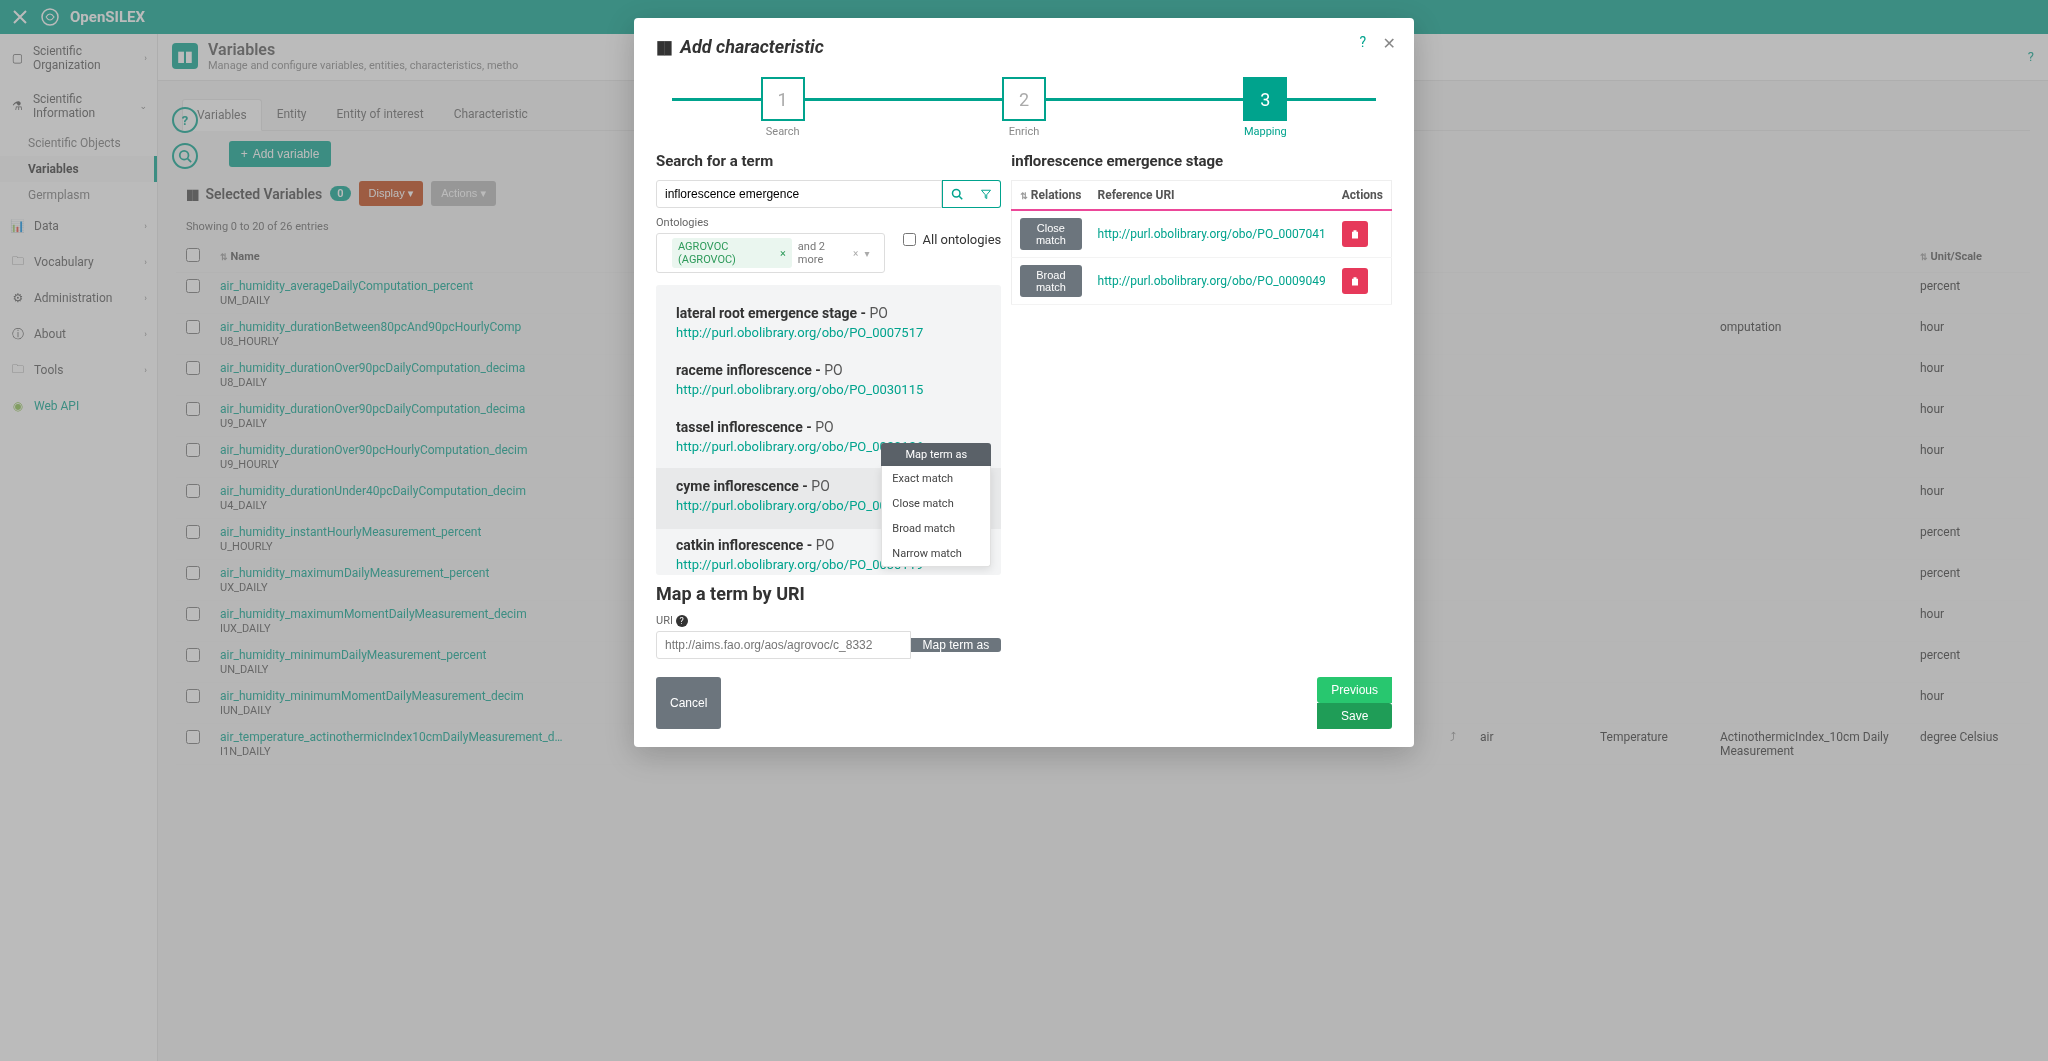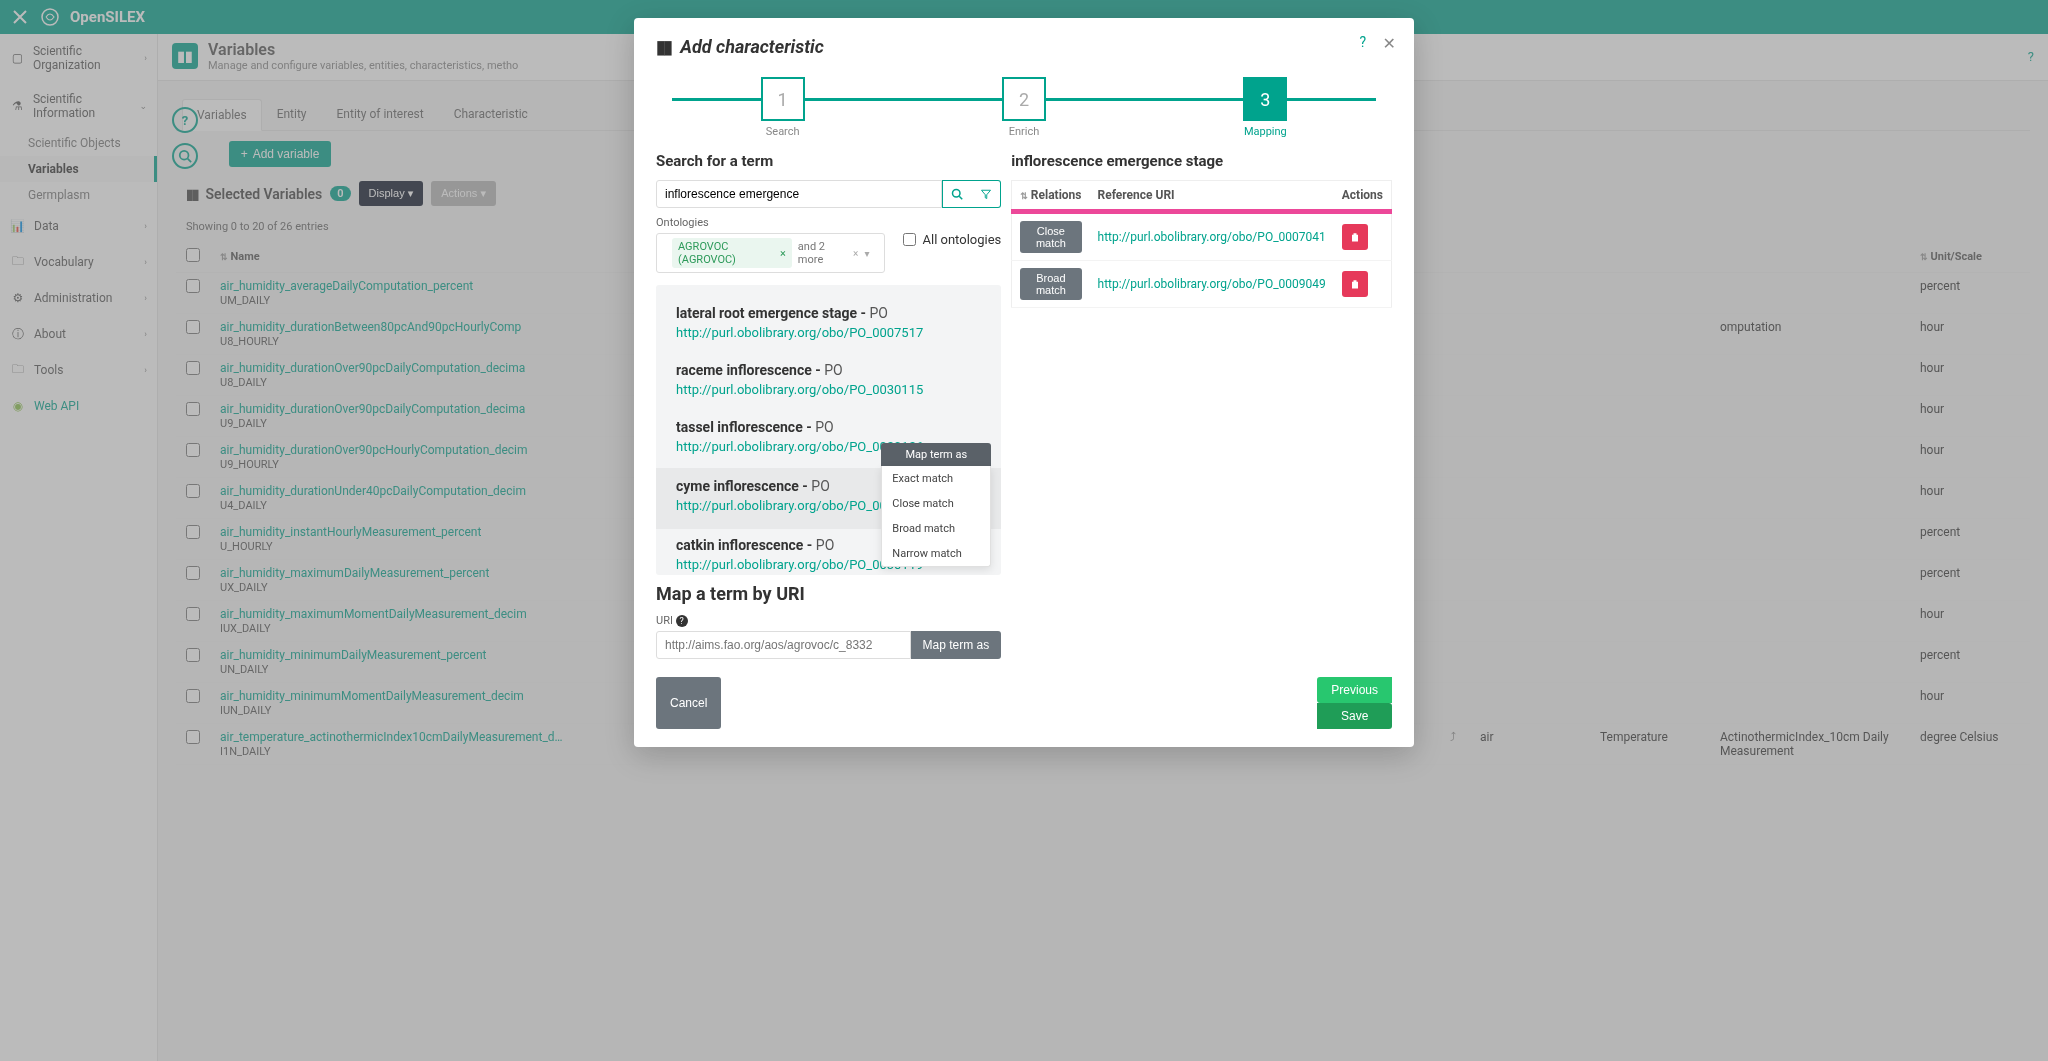"Display ▾" .gray-btn { background: #0f172a -> #c2410c }
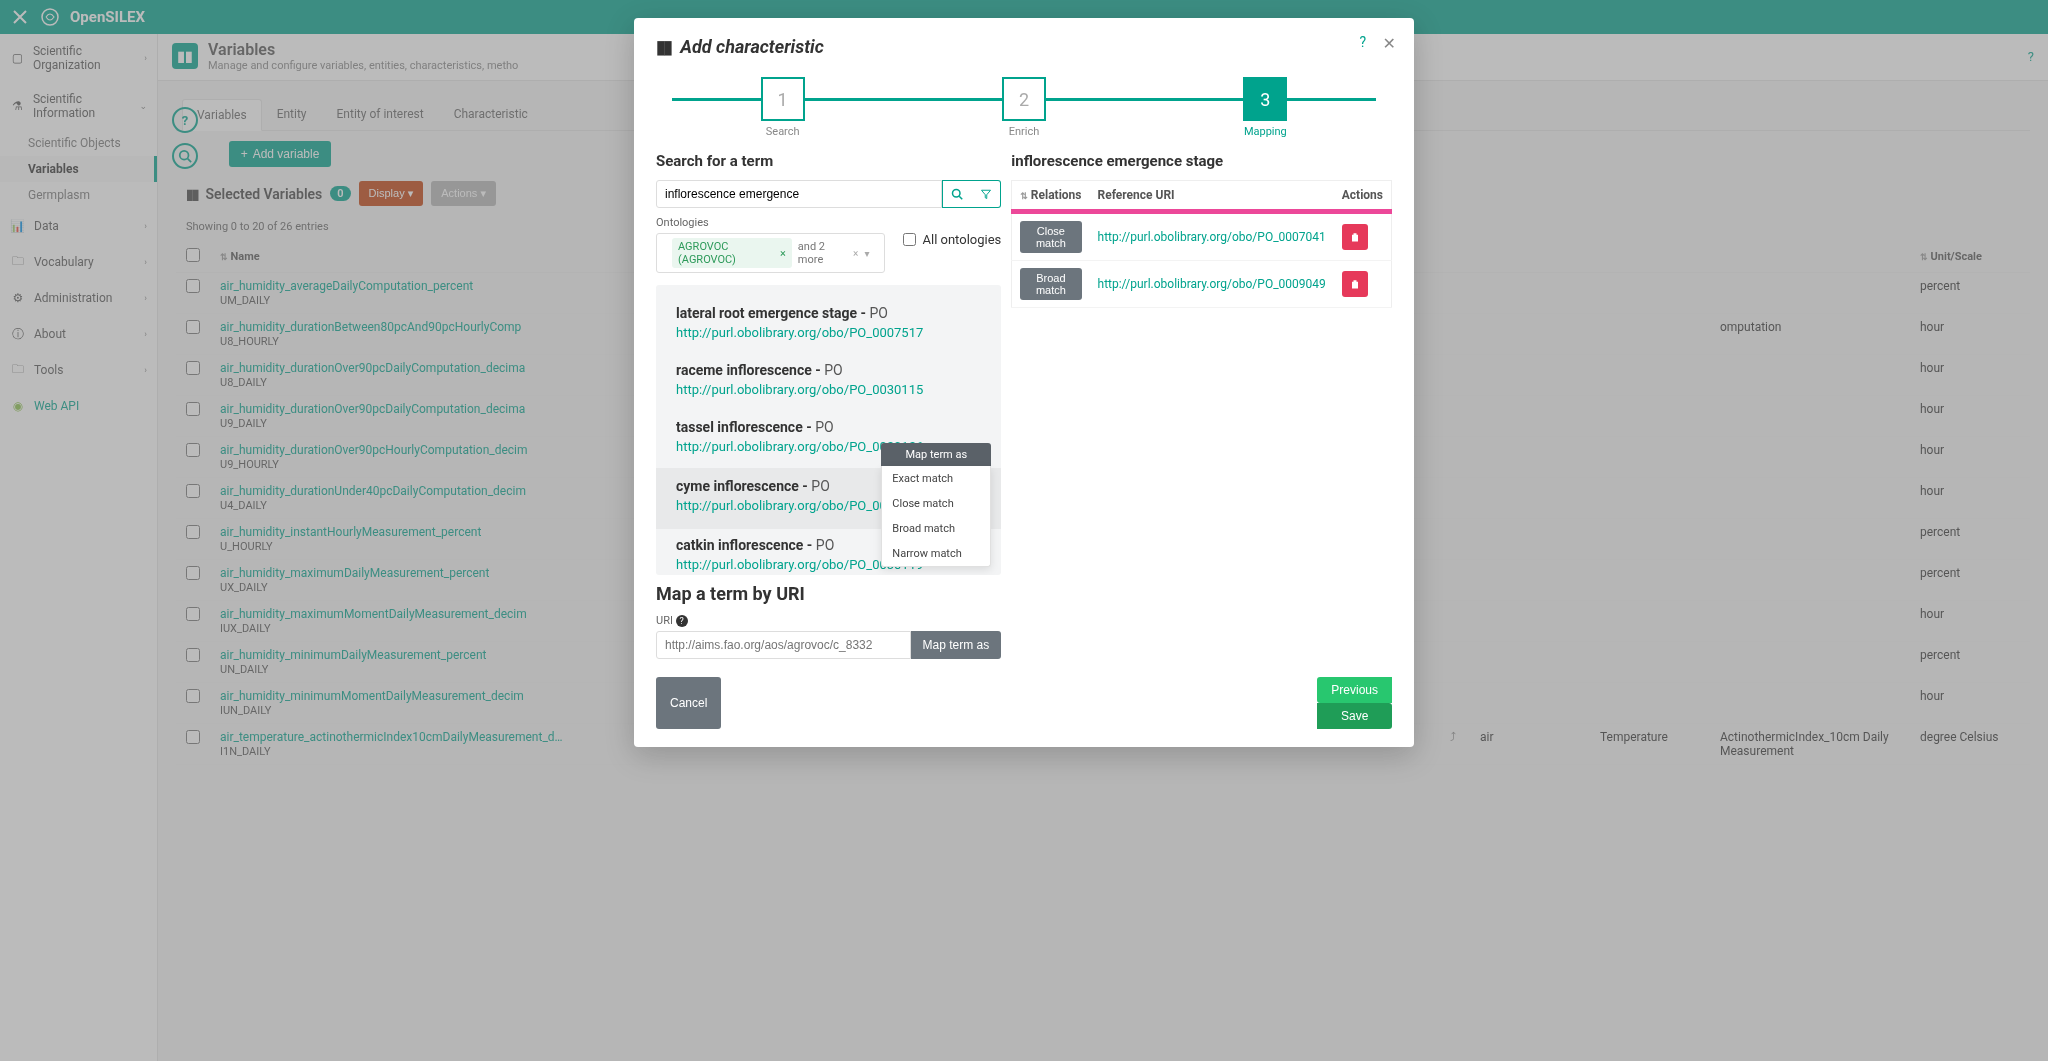"Relations" .rt-tbl th { border-bottom: 5px solid #ec4899 -> 2px solid #ec4899 }
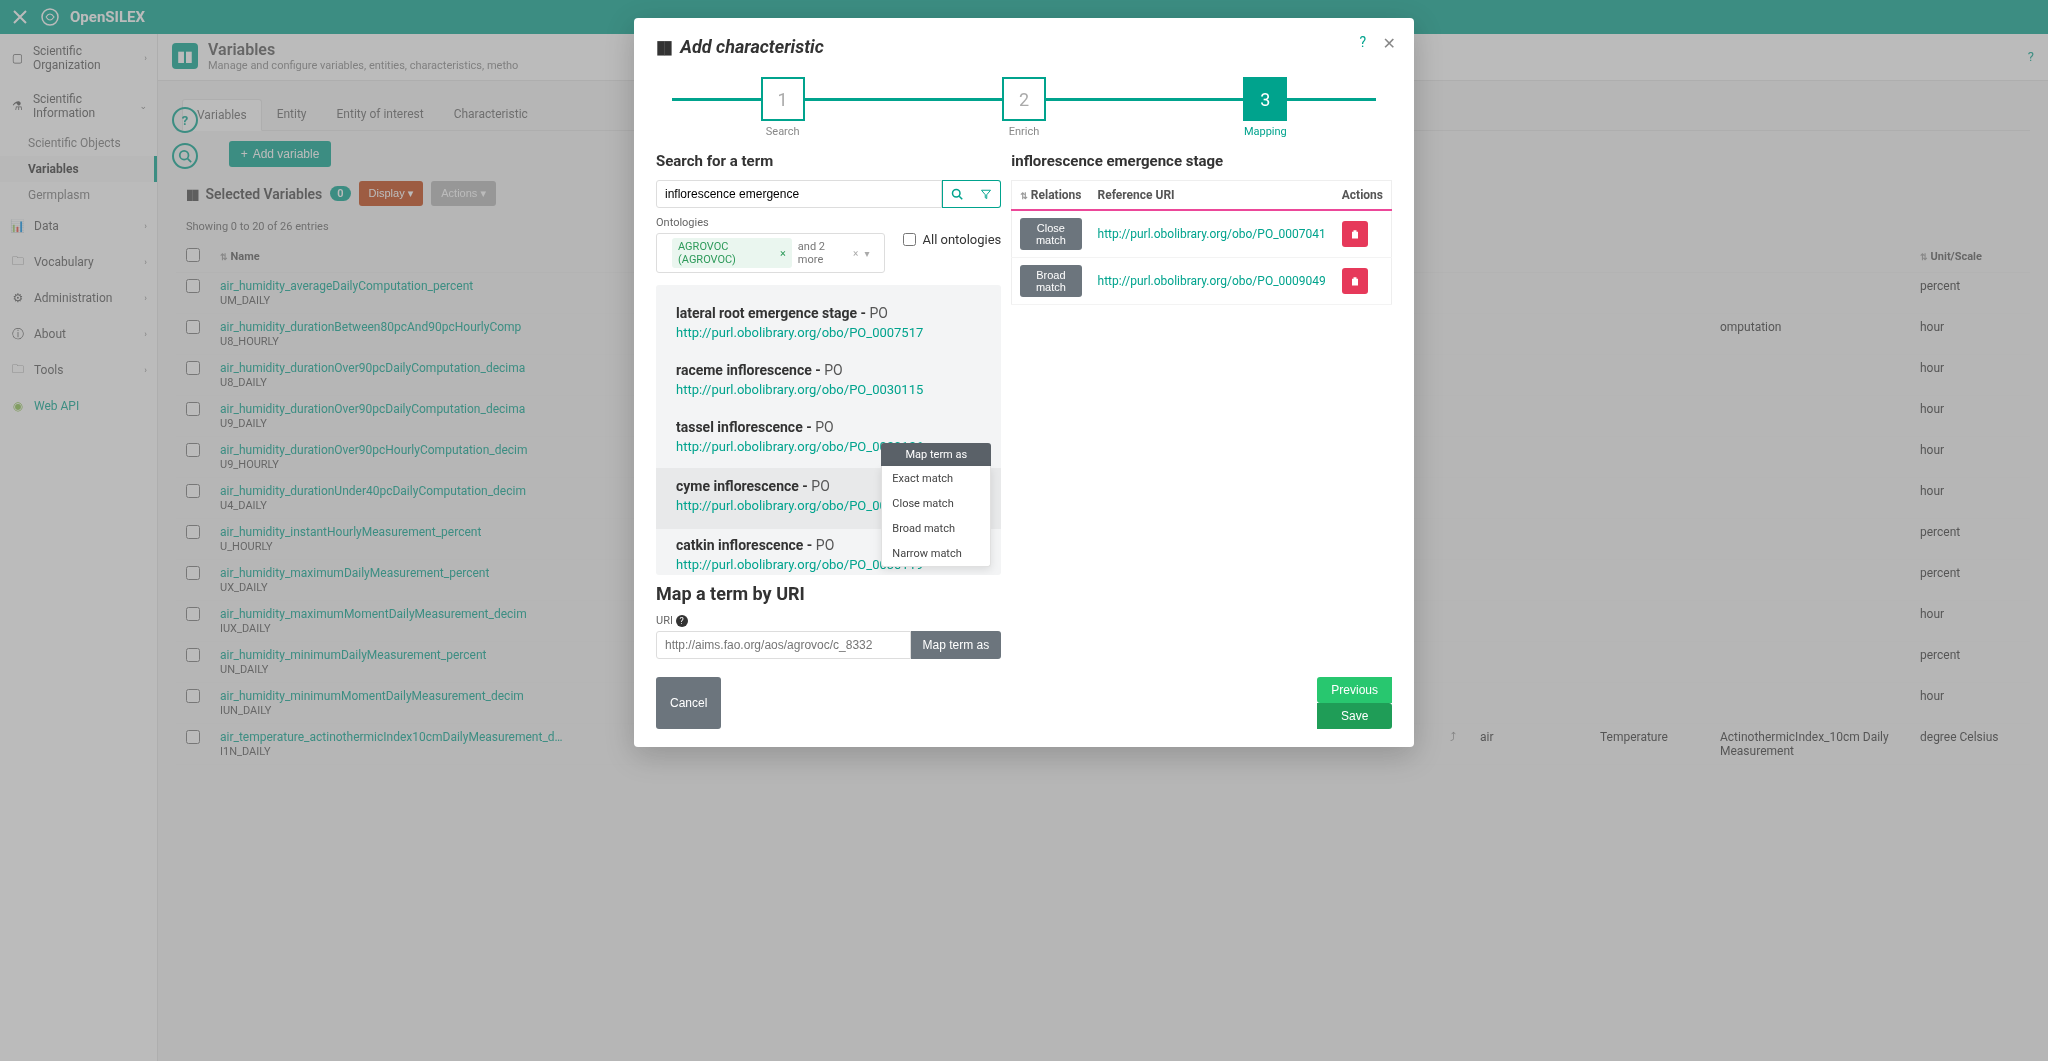"http://aims.fao.org/aos/agrovoc/c_8332" .map-uri-row { align-items: none -> center }
